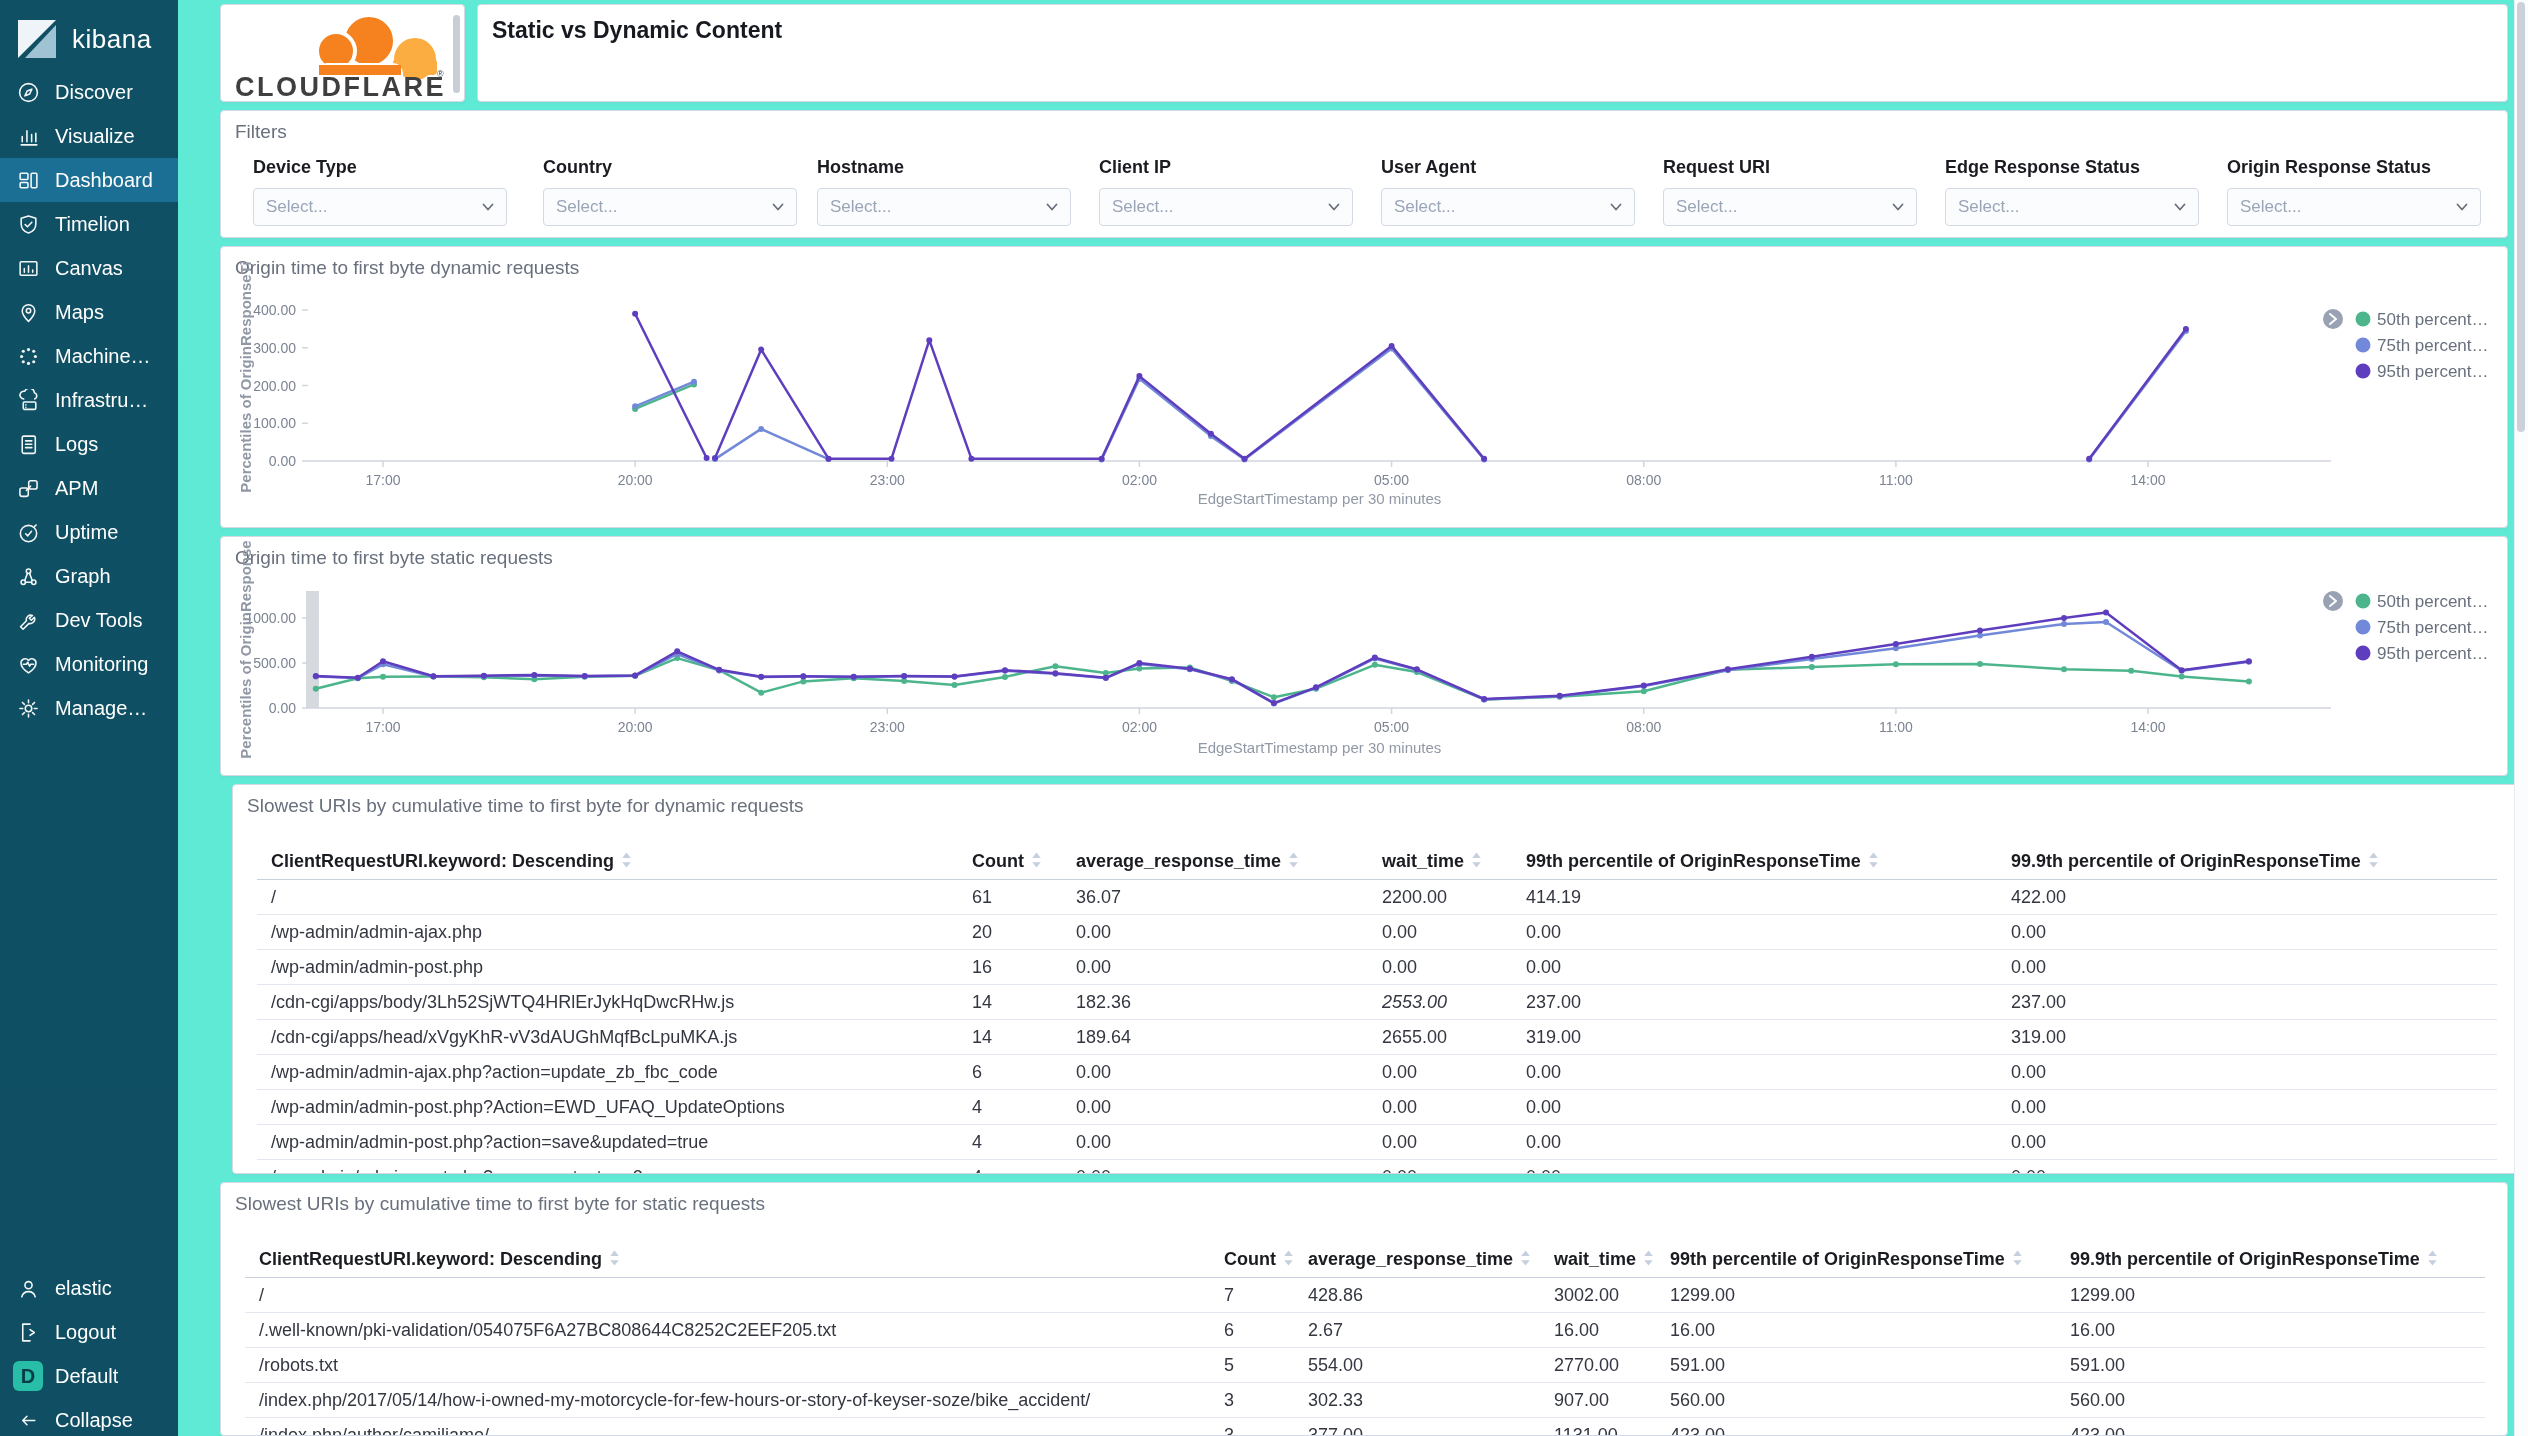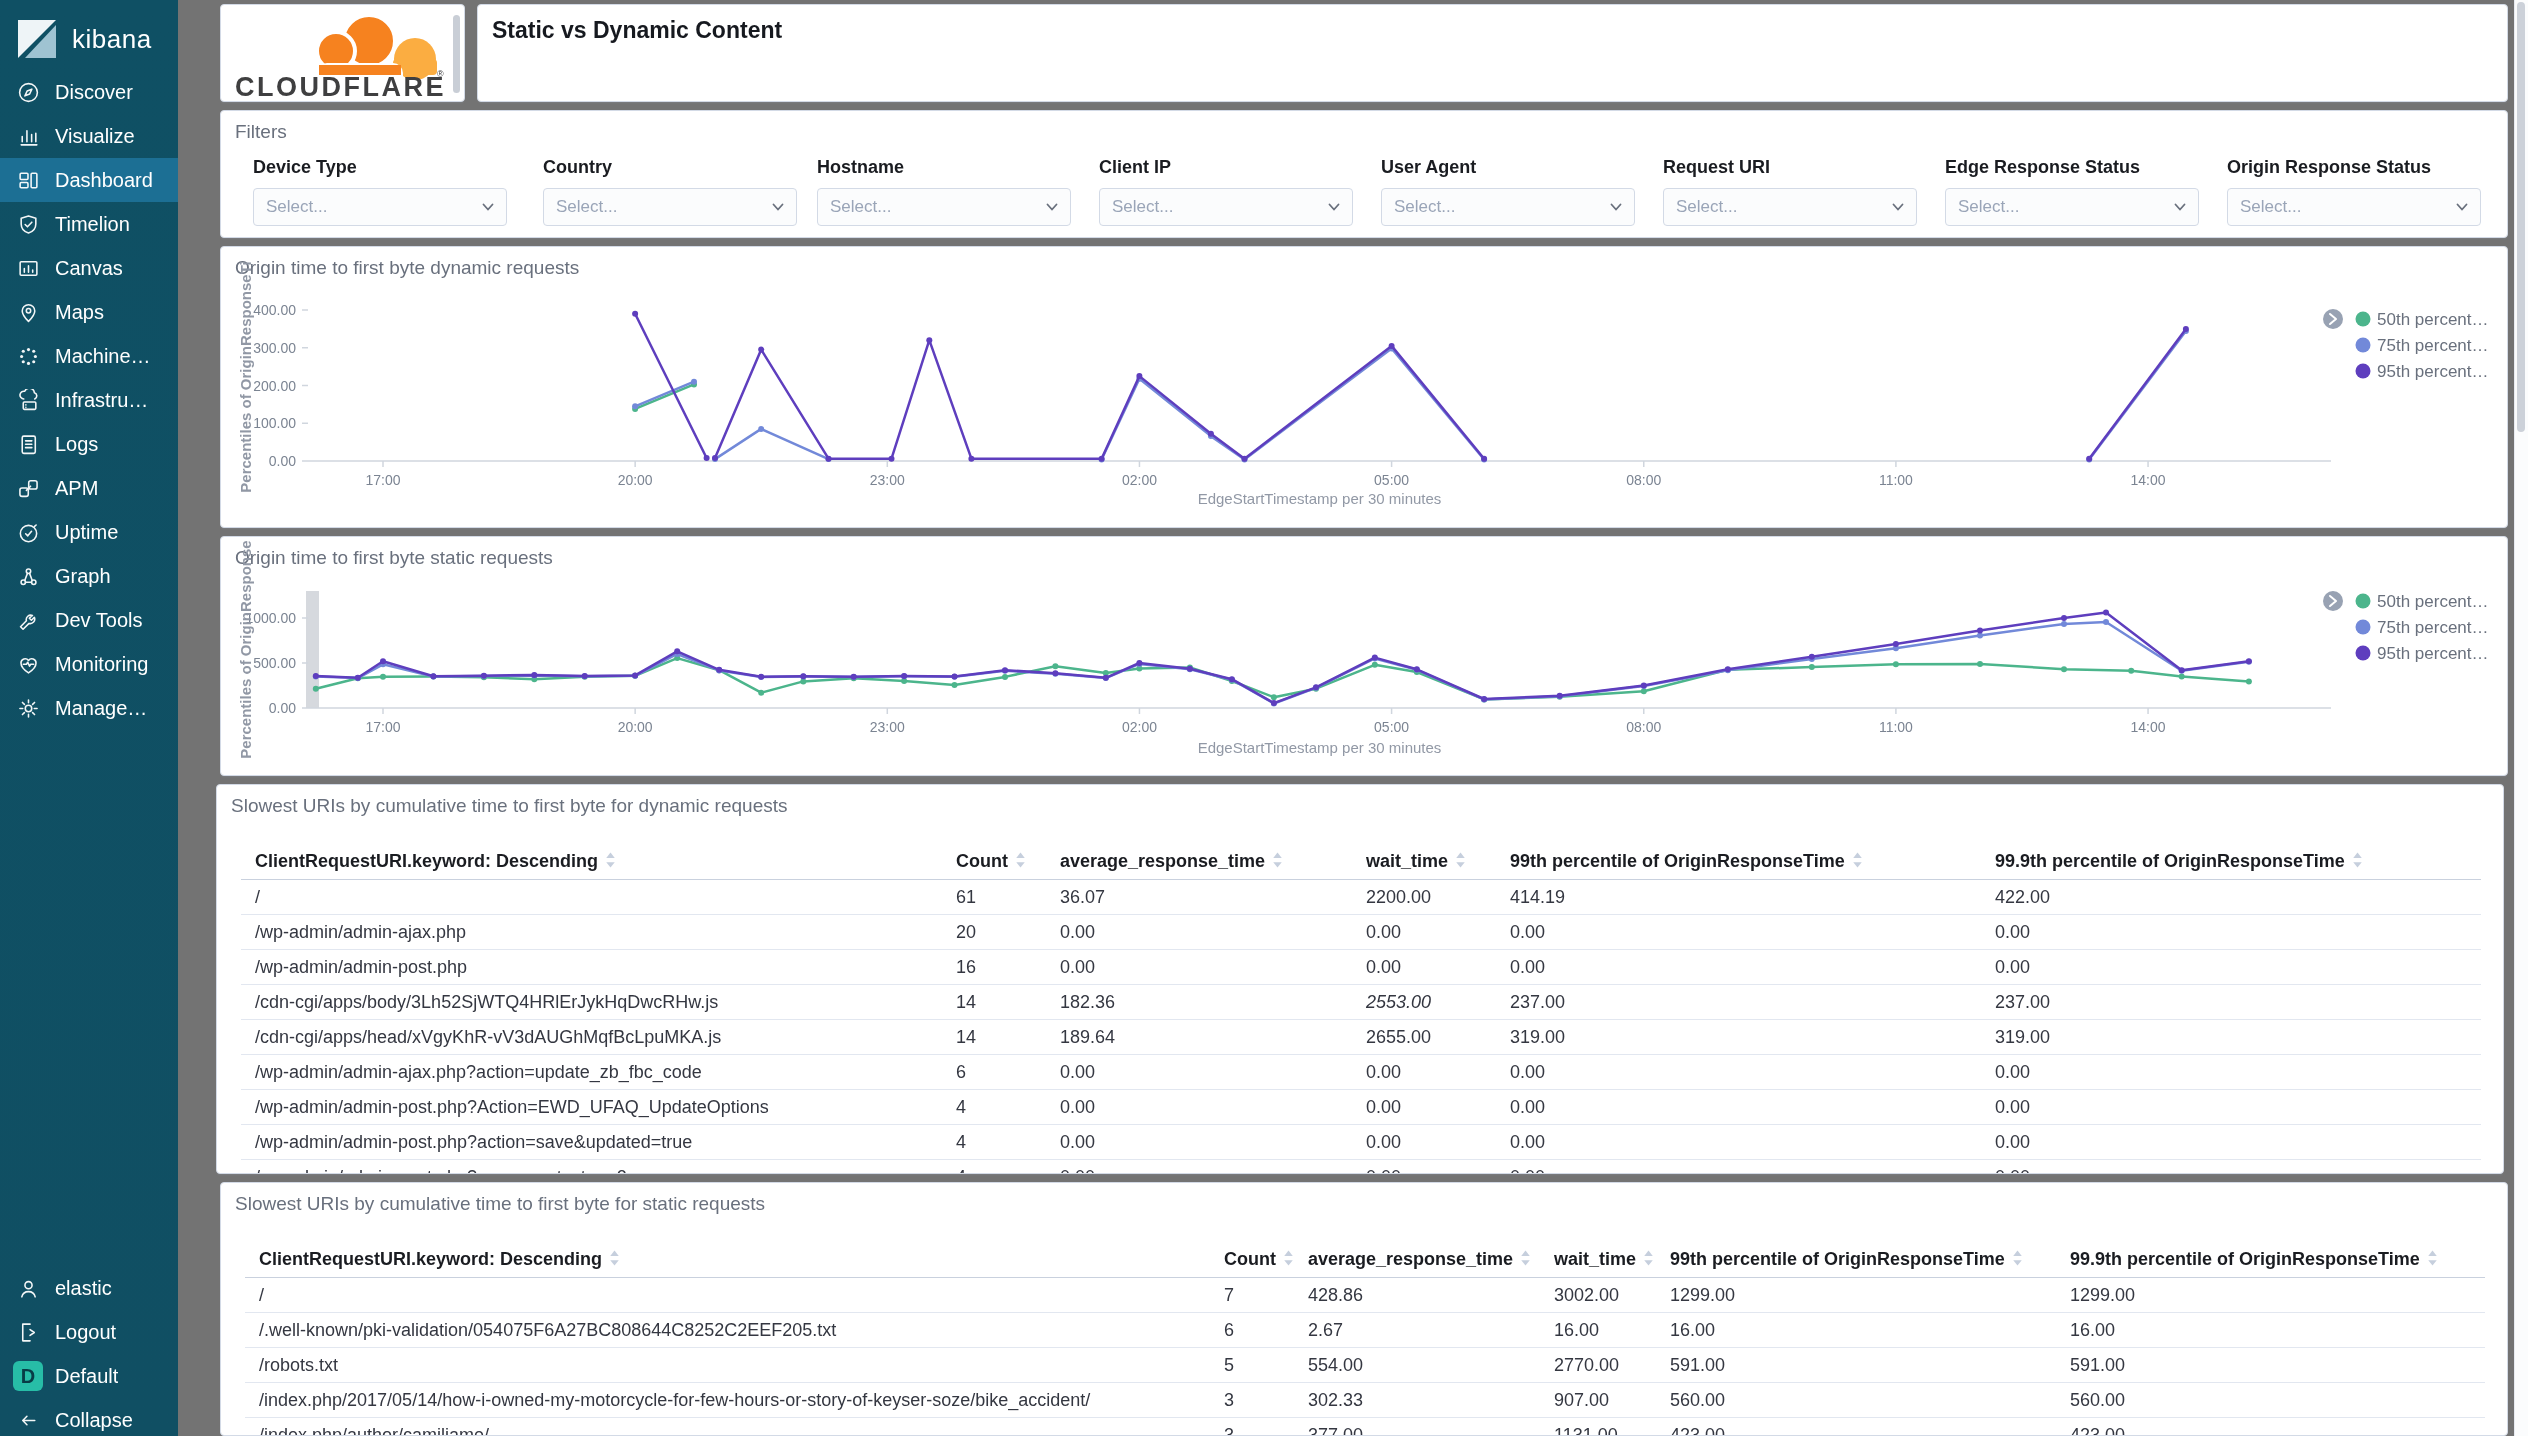"kibana" .page { background: #737373 -> #5eead4 }
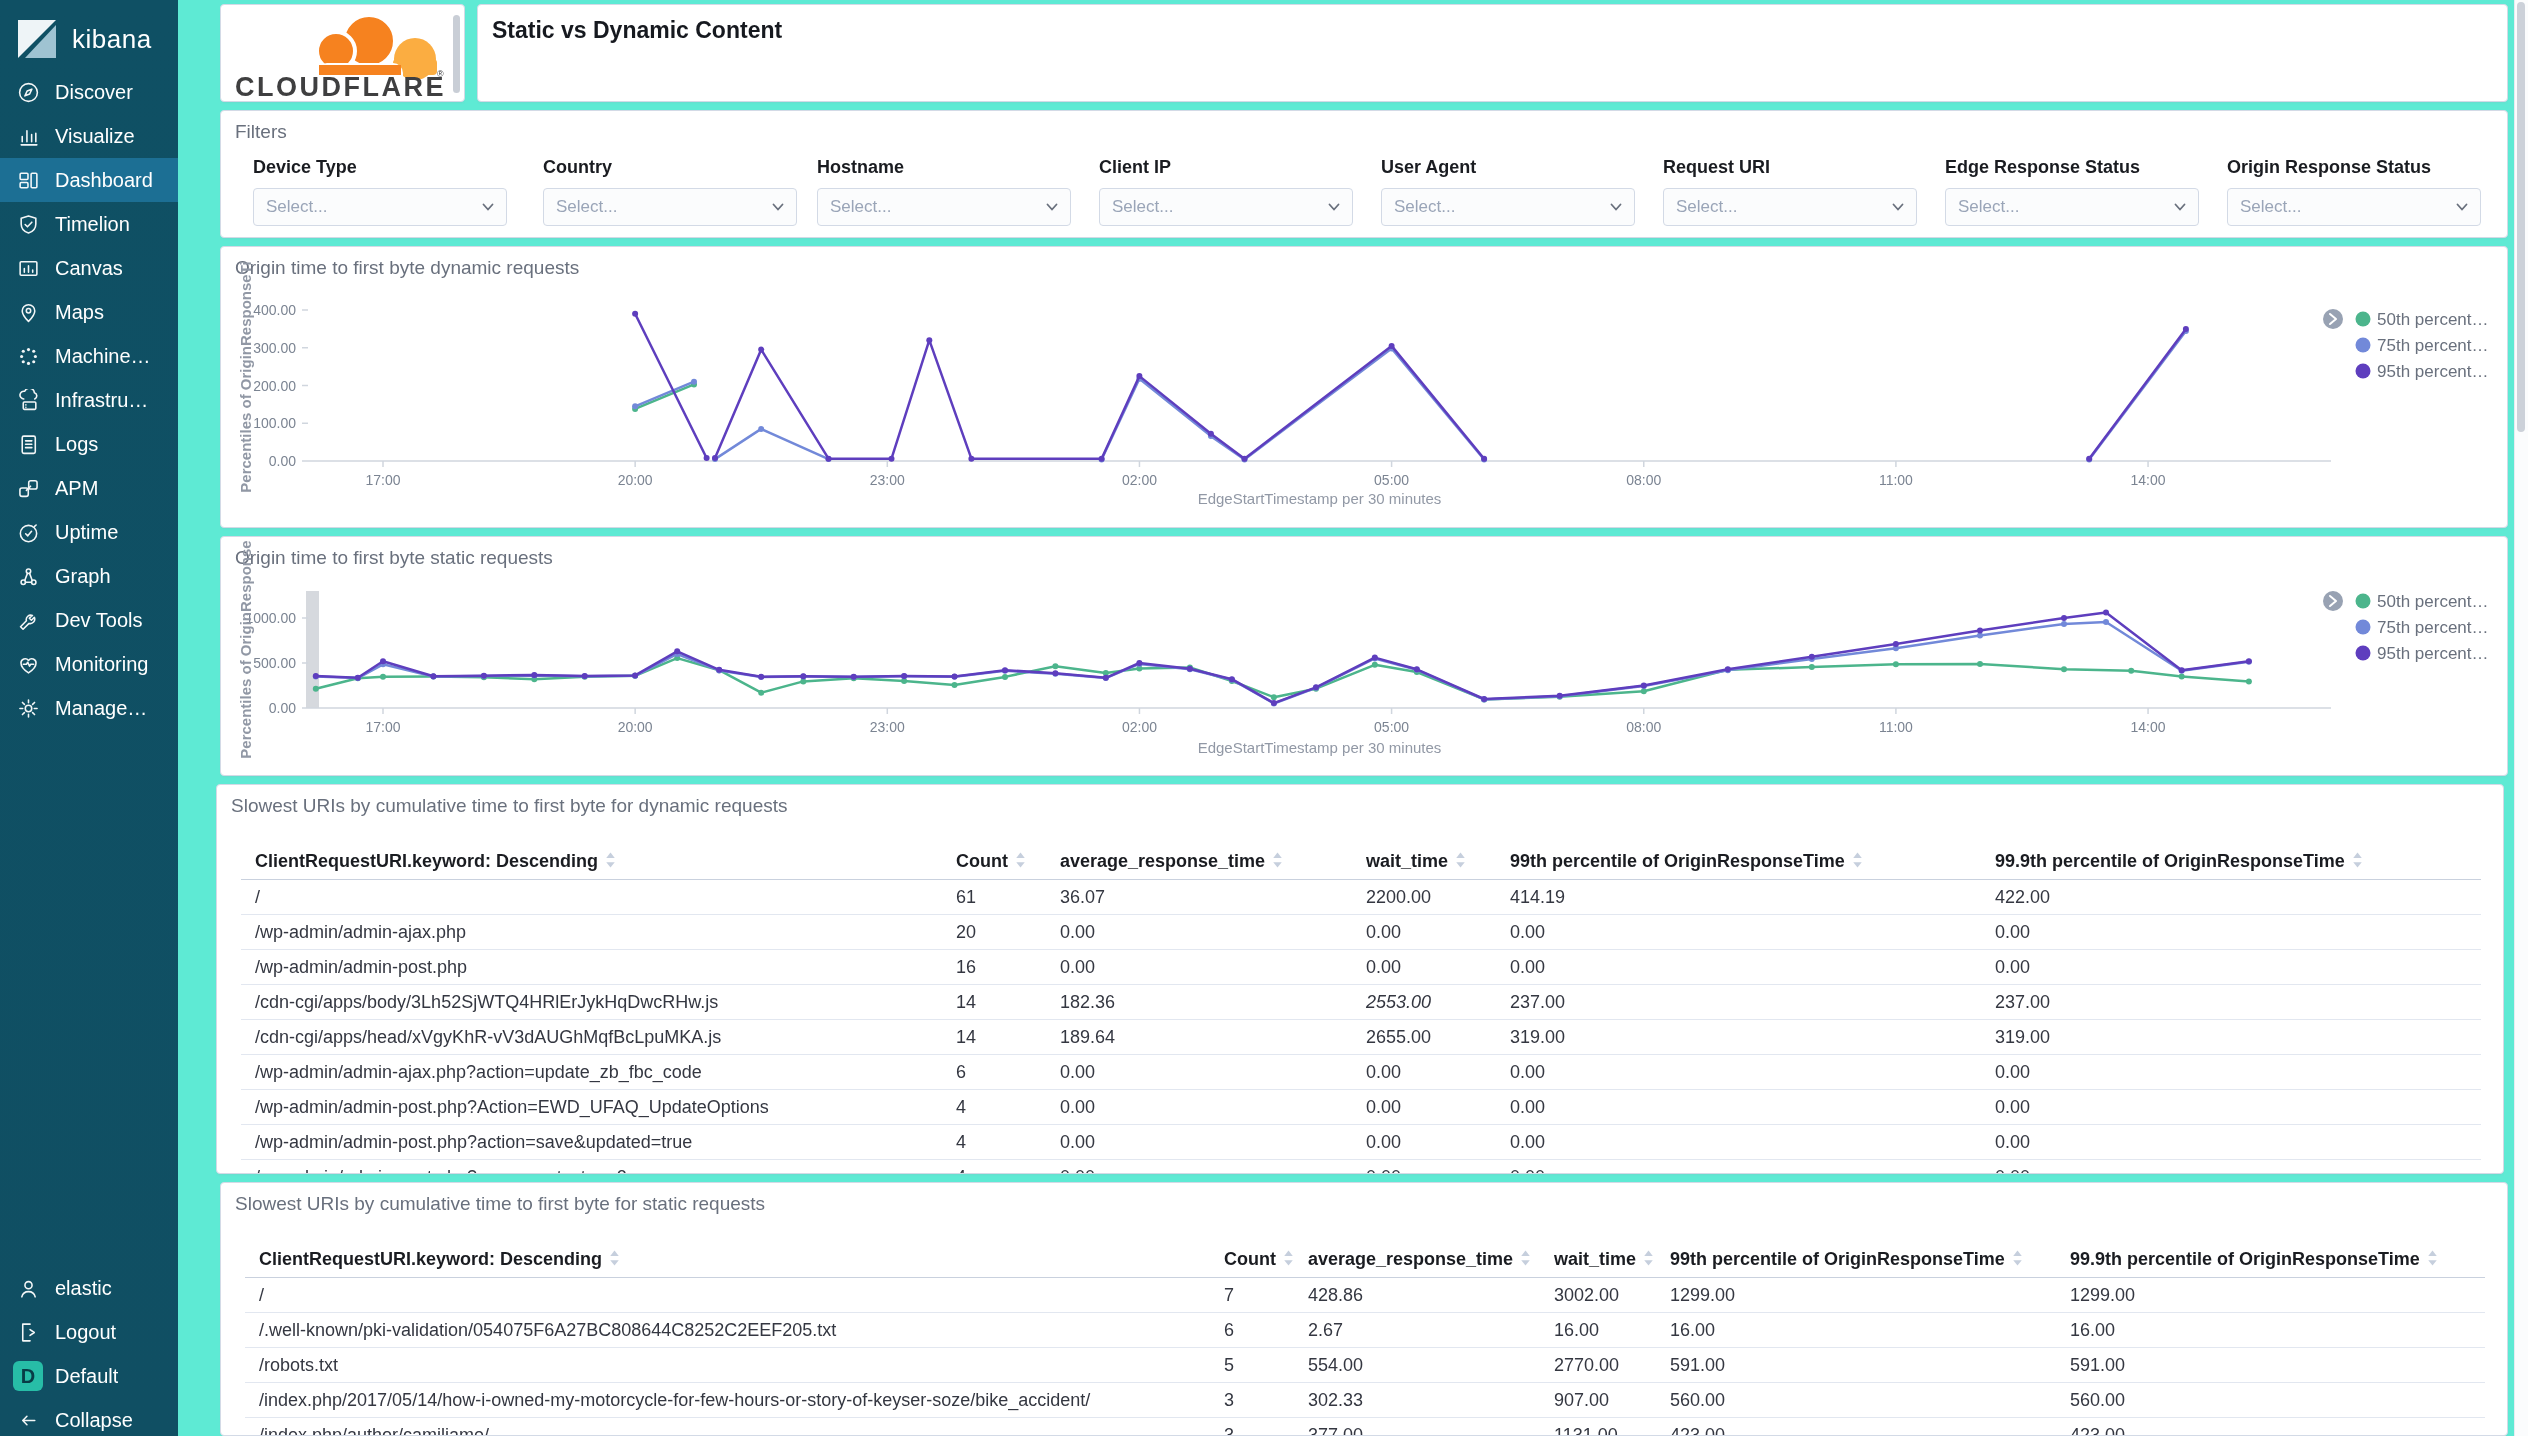"Slowest URIs by cumulative time to first byte for dynamic" .table1-panel { left: 216px -> 232px }
